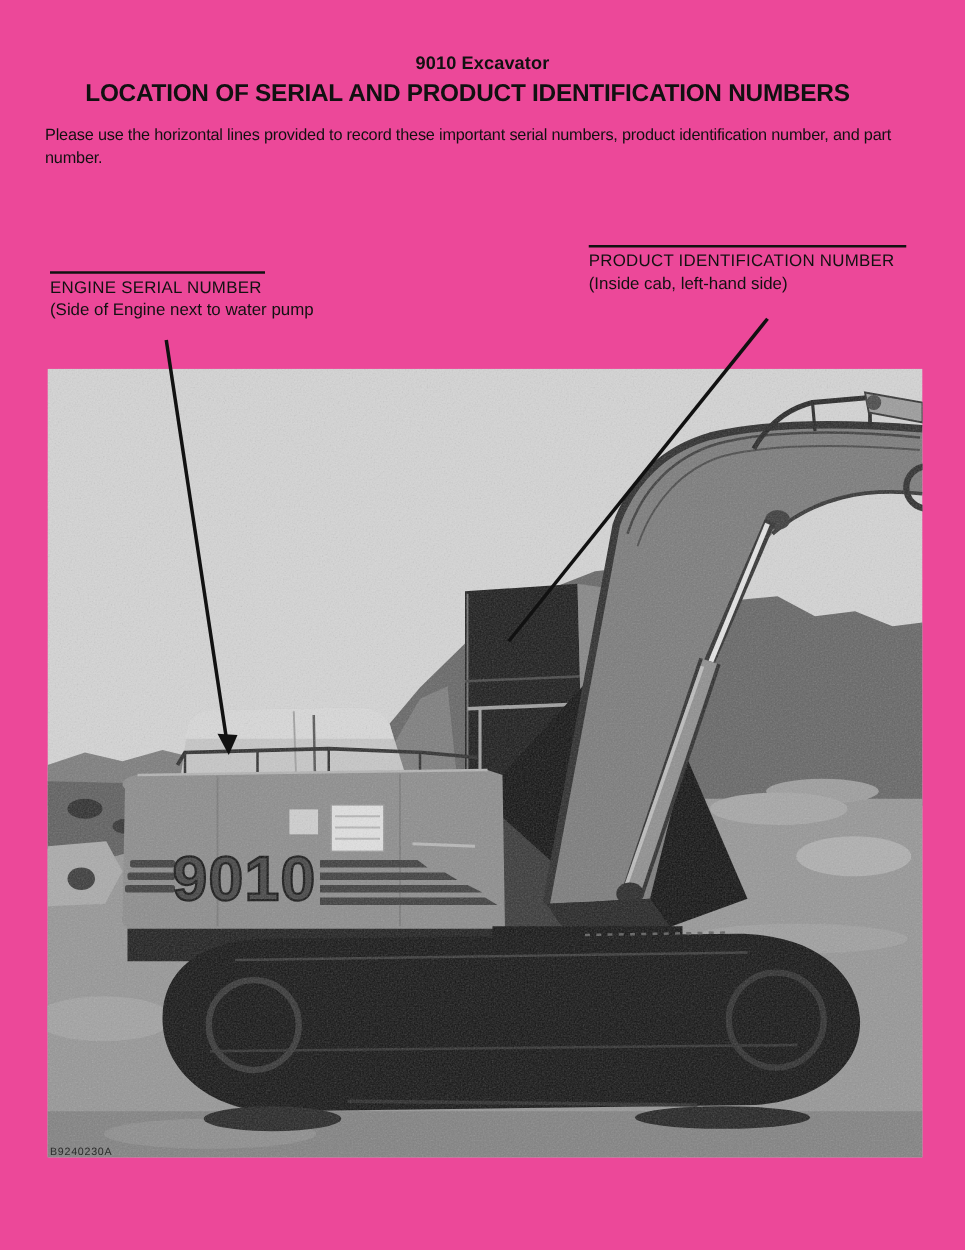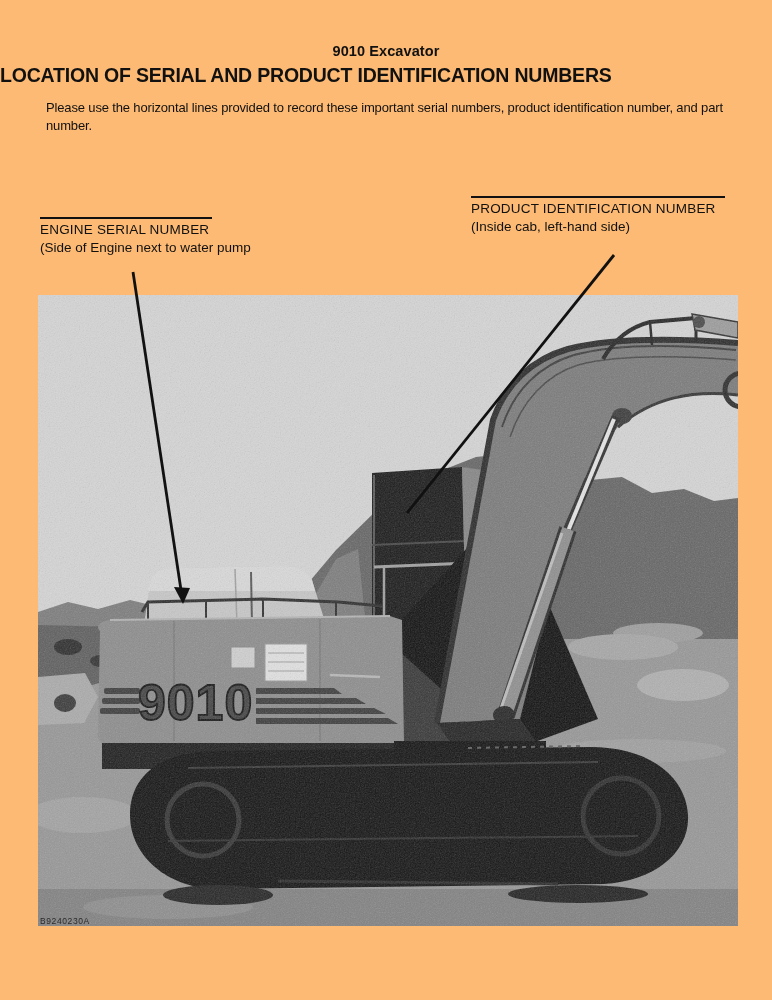"9010 Excavator" .page { background: #fdba74 -> #ec4899 }
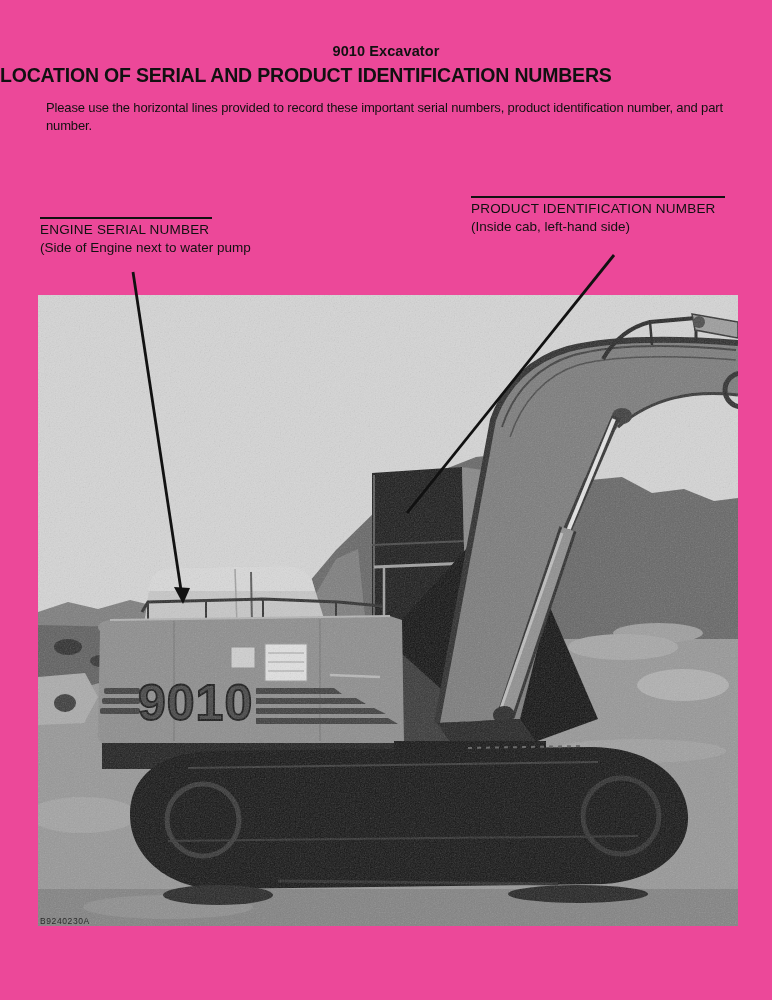"LOCATION OF SERIAL AND PRODUCT" .heading { text-align: none -> center }
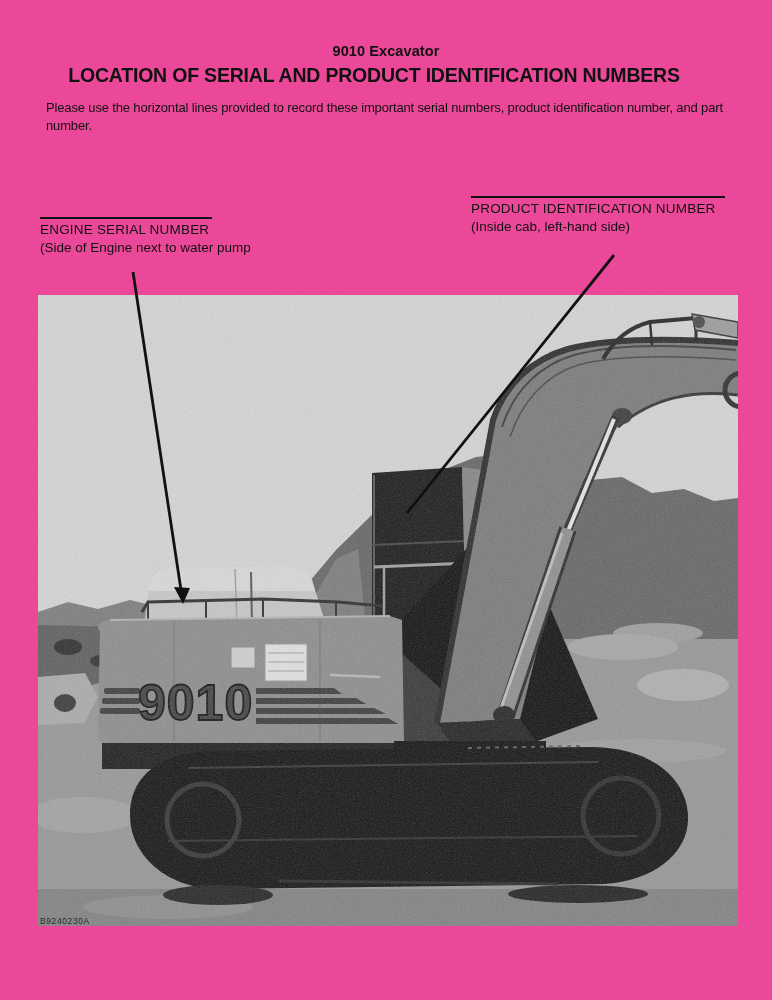"Please use the horizontal lines" .intro { left: 46px -> 36px }
